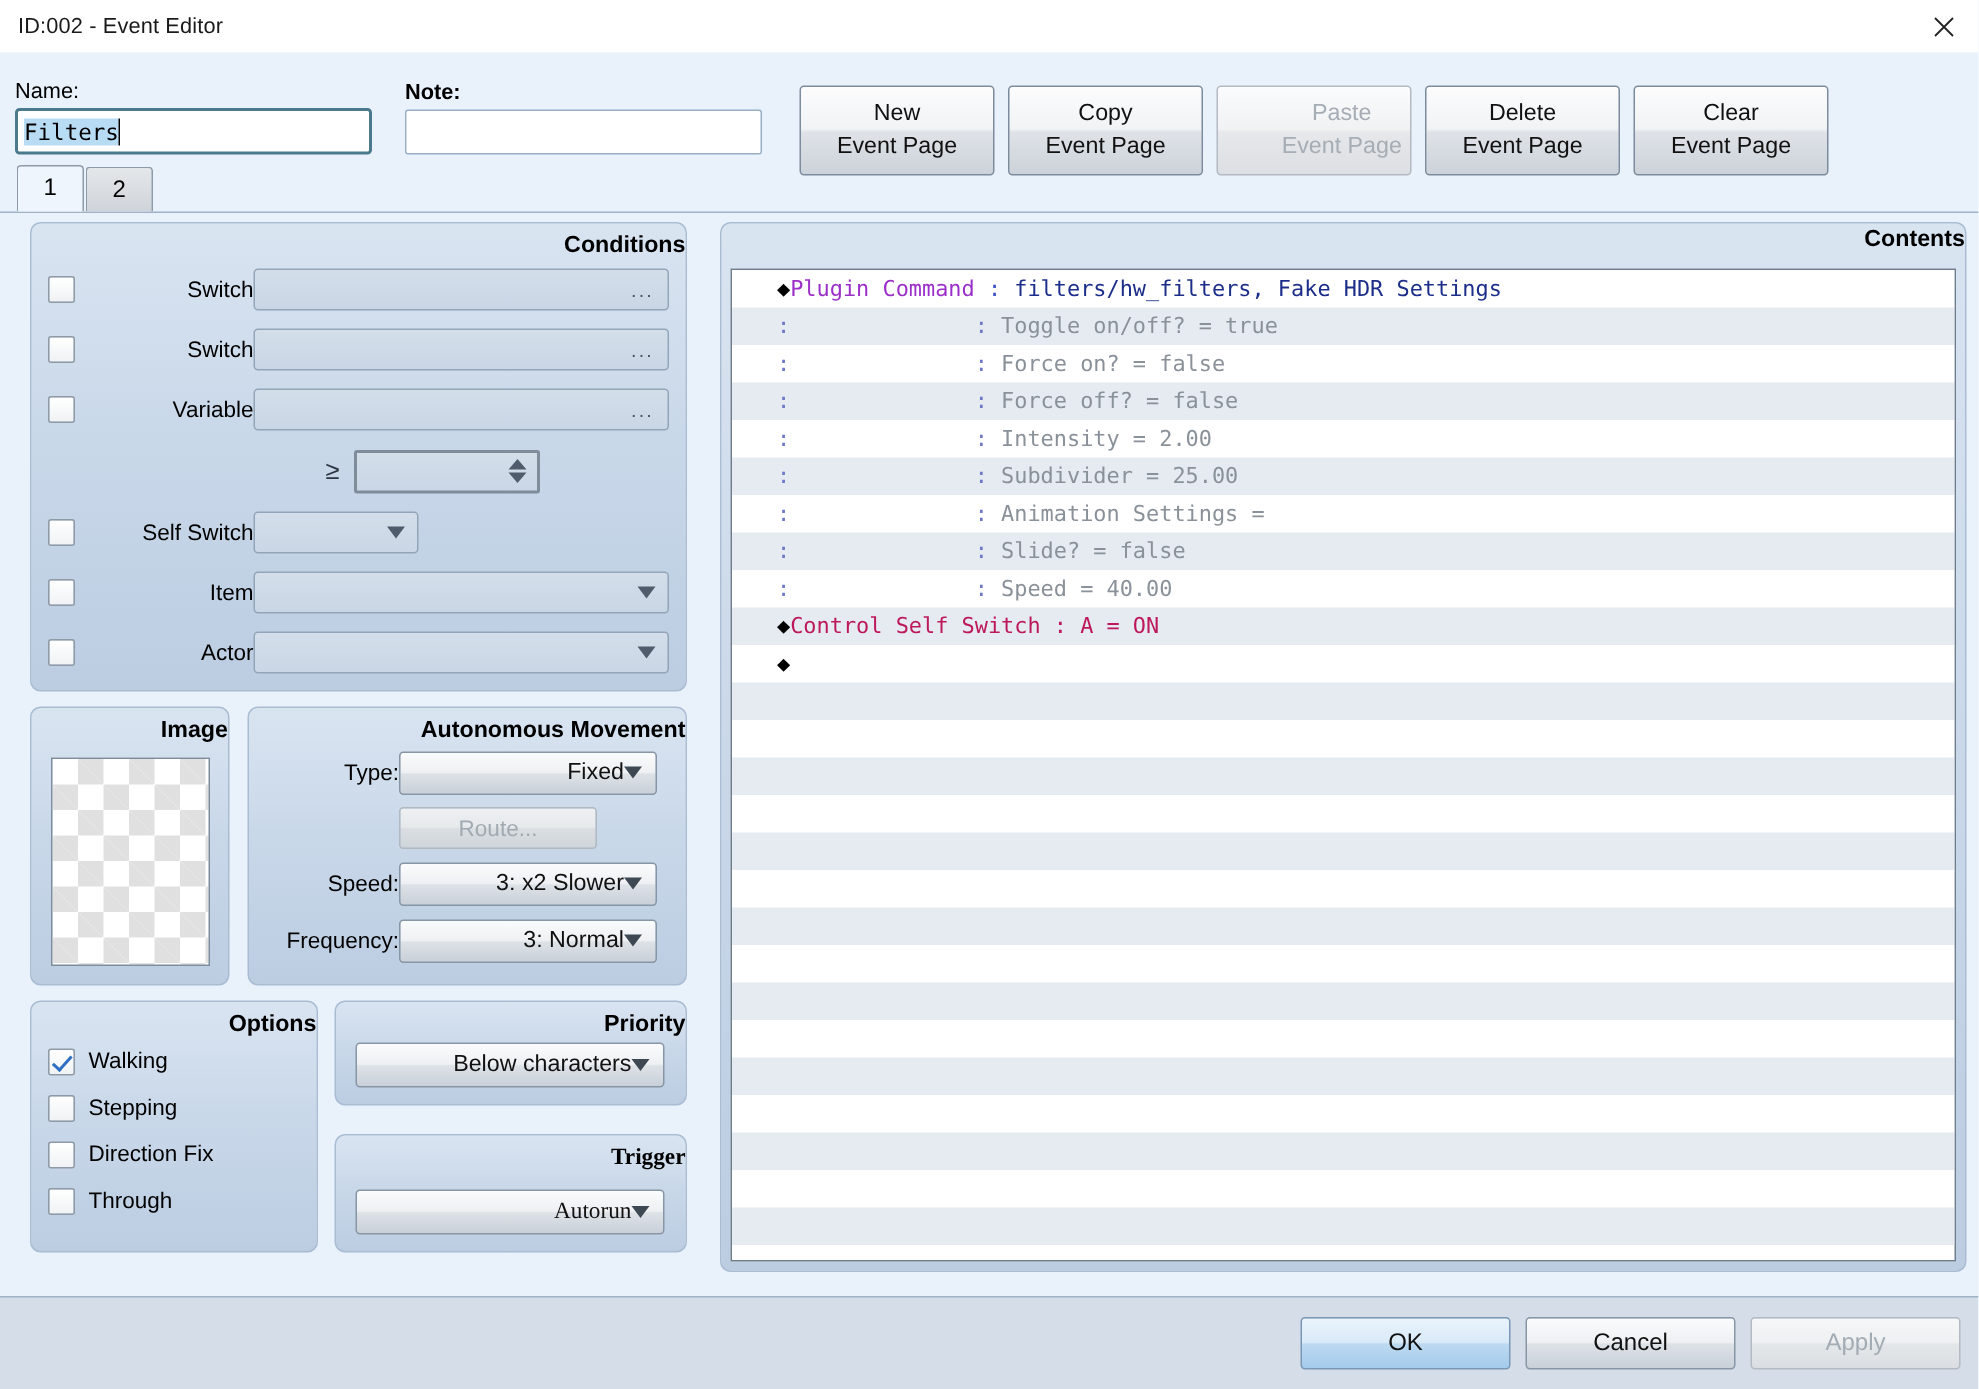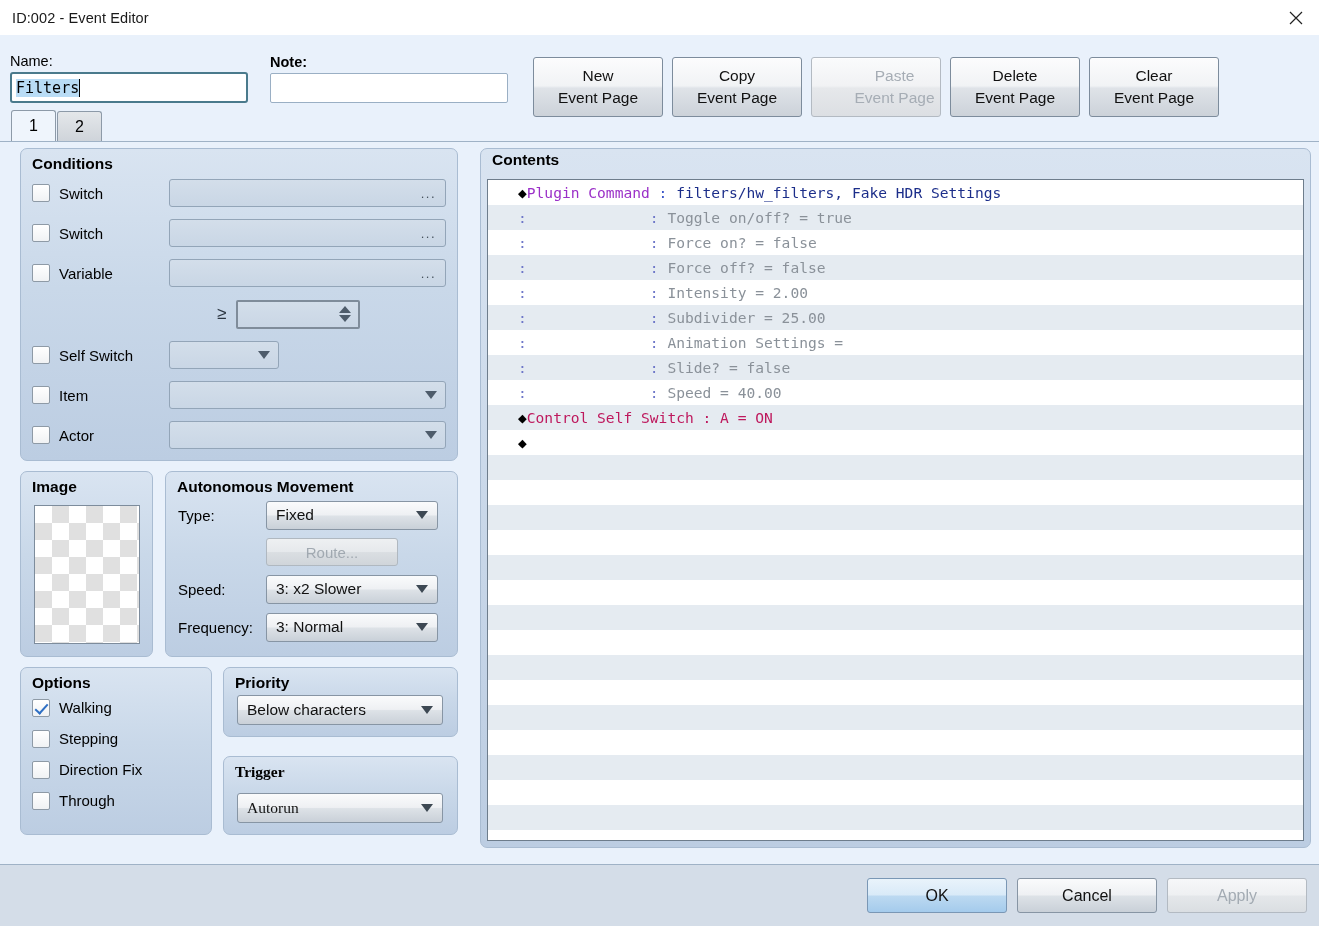"Conditions" #content-wrap { text-align: none -> right }
